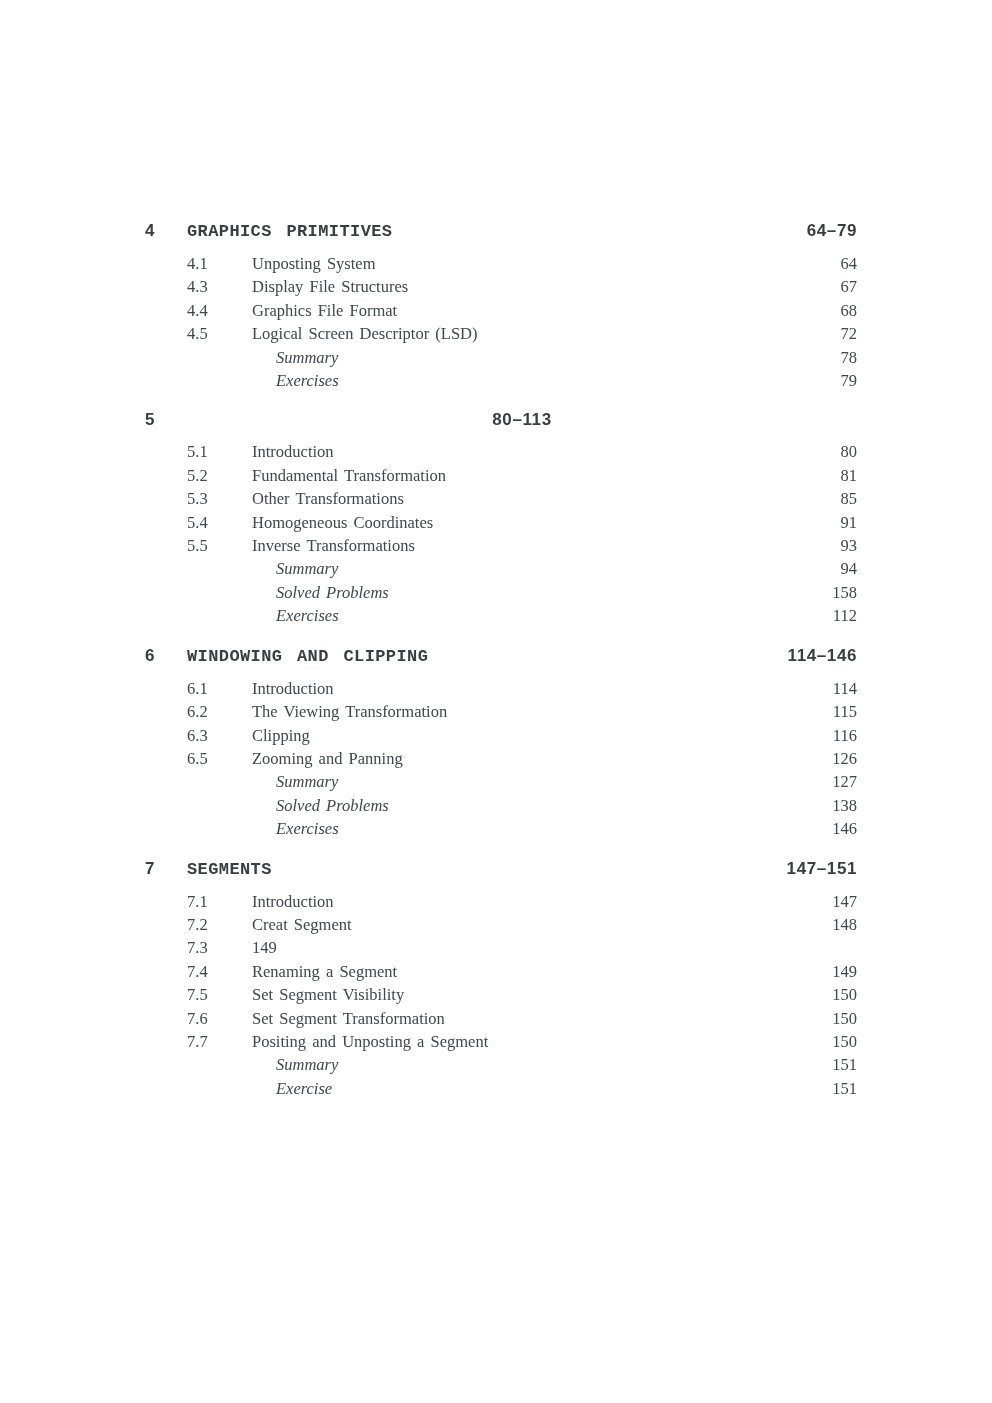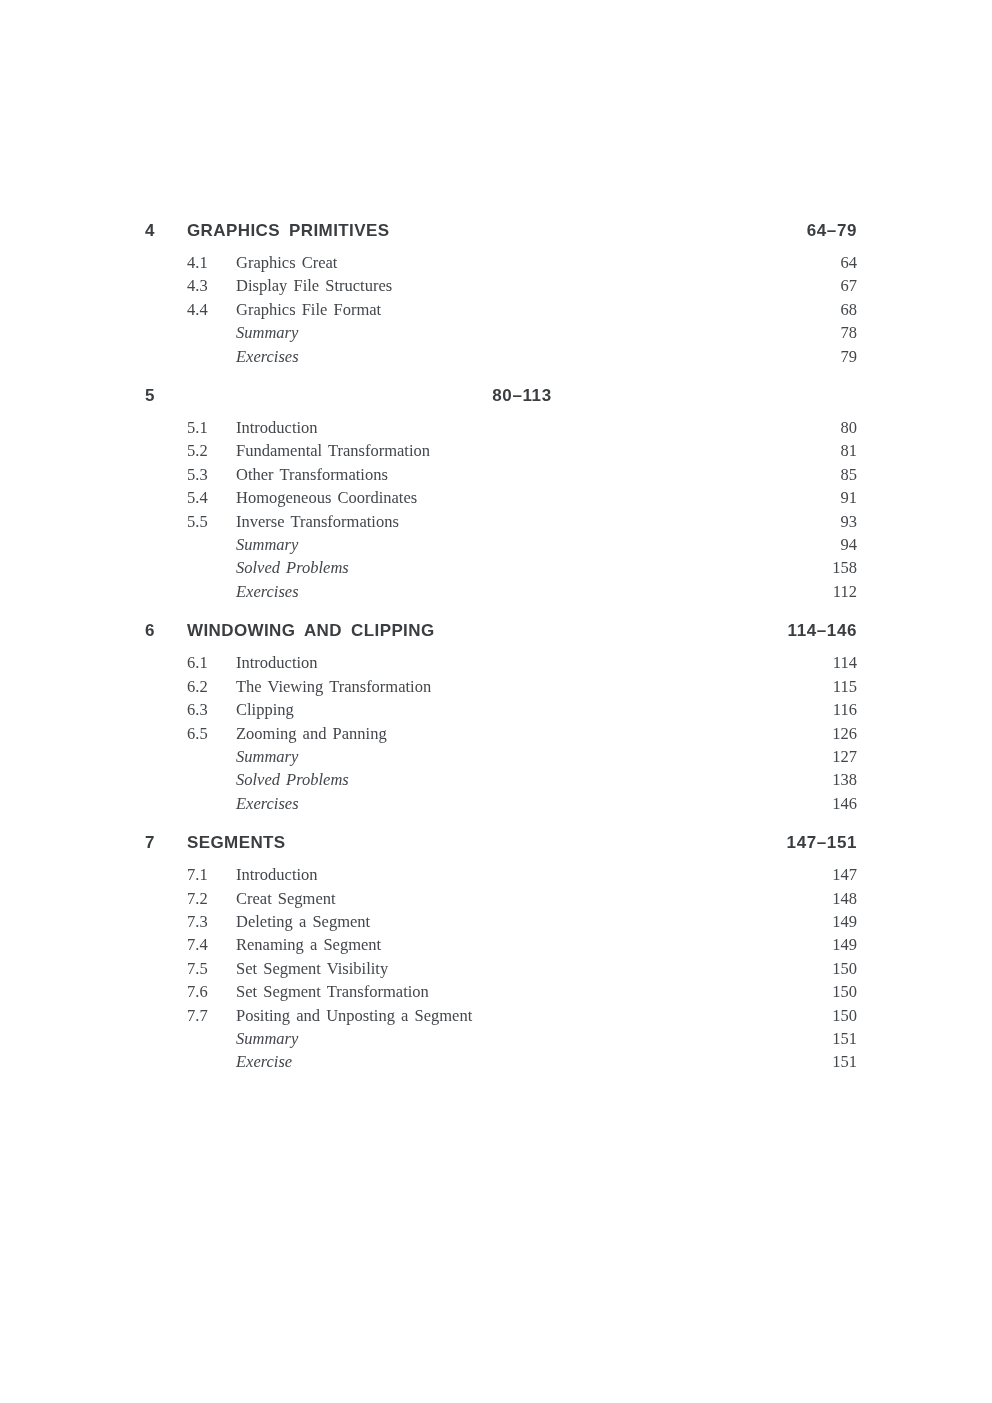"GRAPHICS PRIMITIVES" .ch-title { font-family: none -> Liberation Mono, monospace }
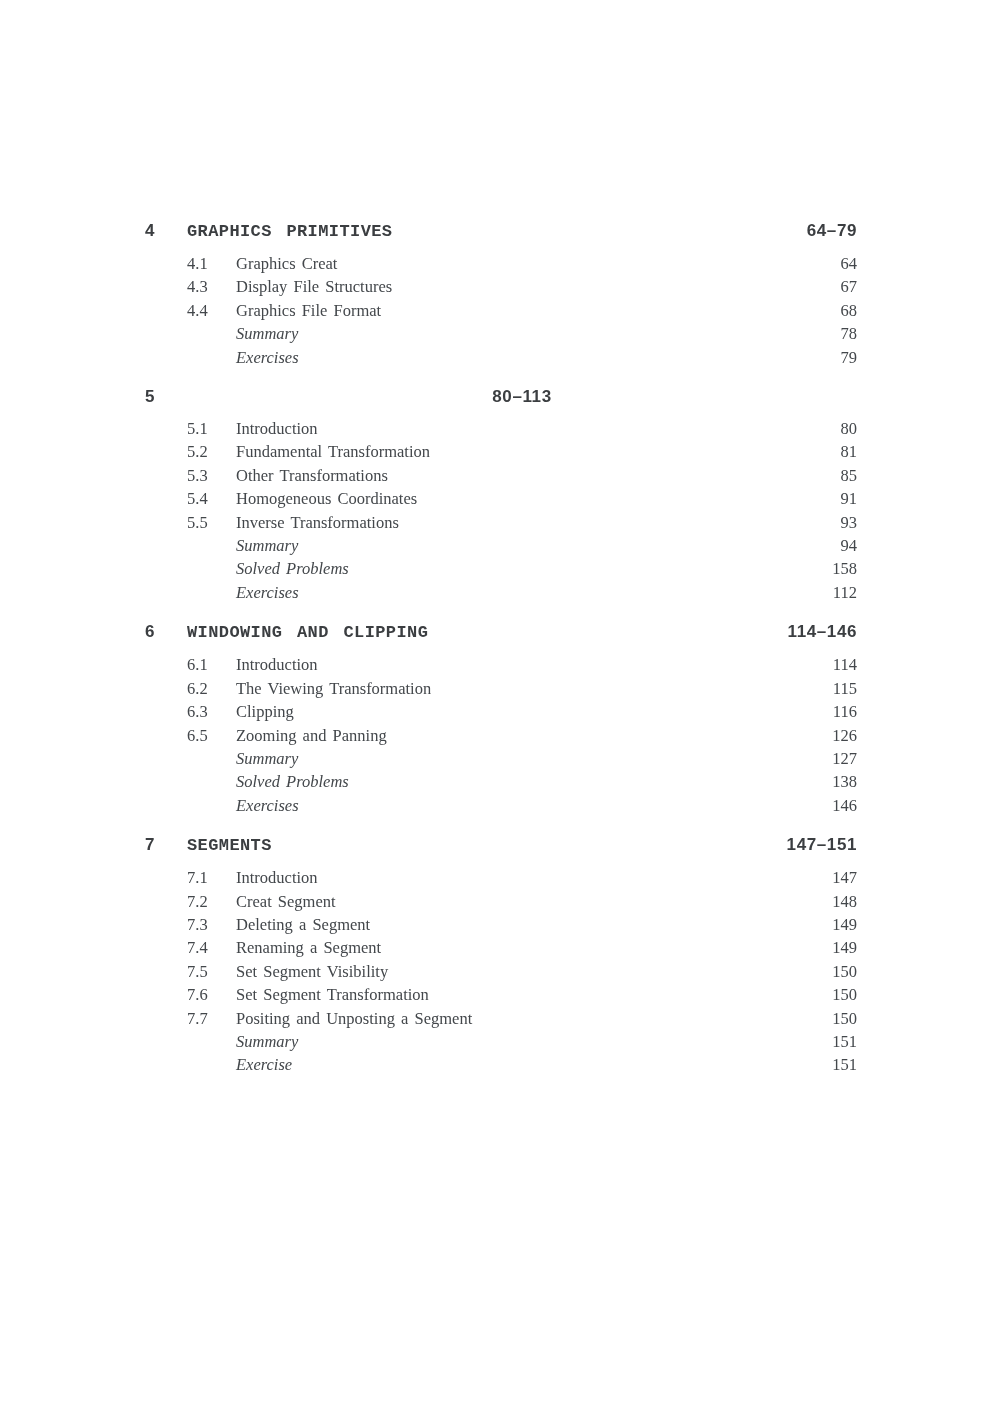"4.1" .entry { gap: none -> 16px }
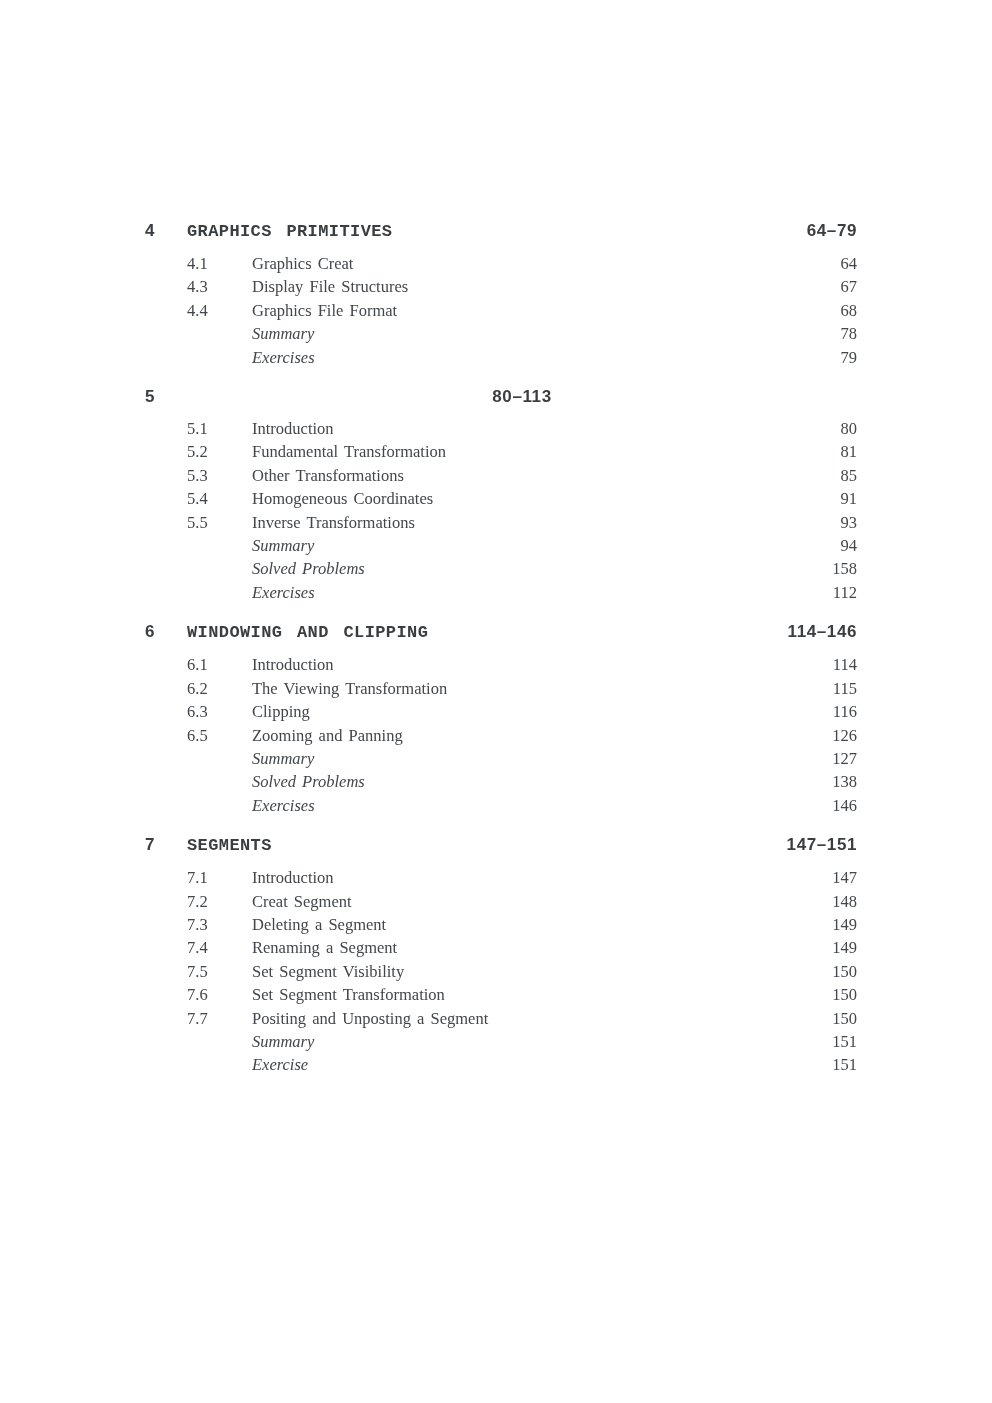"Graphics Creat" span.en-title { text: Graphics Creat -> Unposting System }
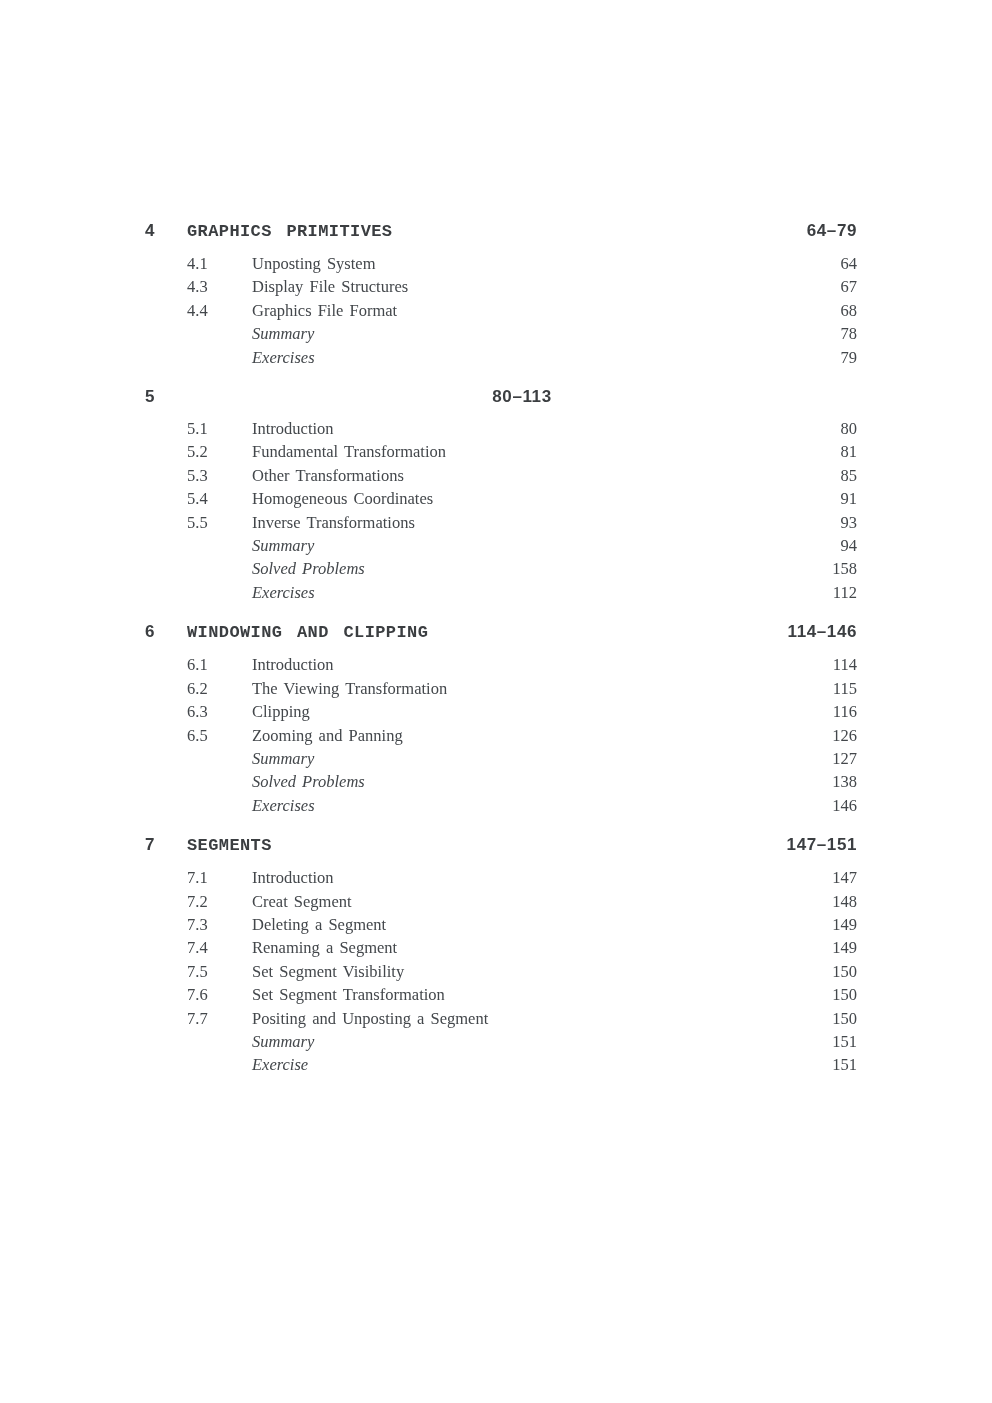"4.5" div.entry { html: none -> <div> <span>4.5</span> <span>Logical Screen Descriptor (LSD)</span> <span>72</span> </div> }
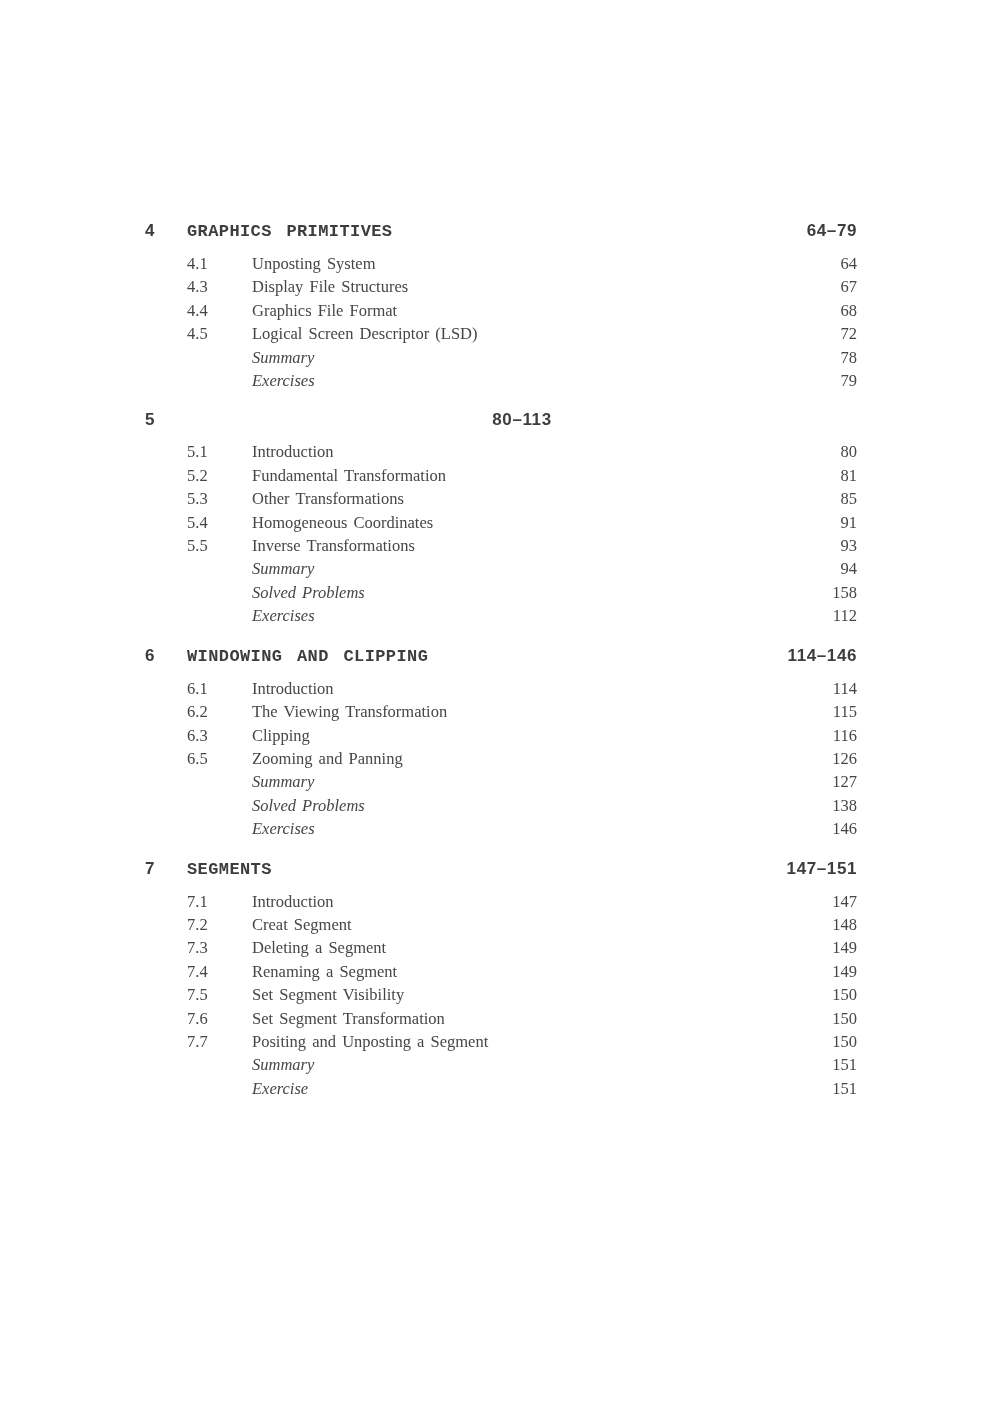"Summary" .entry.italic .en-title { margin-left: none -> 24px }
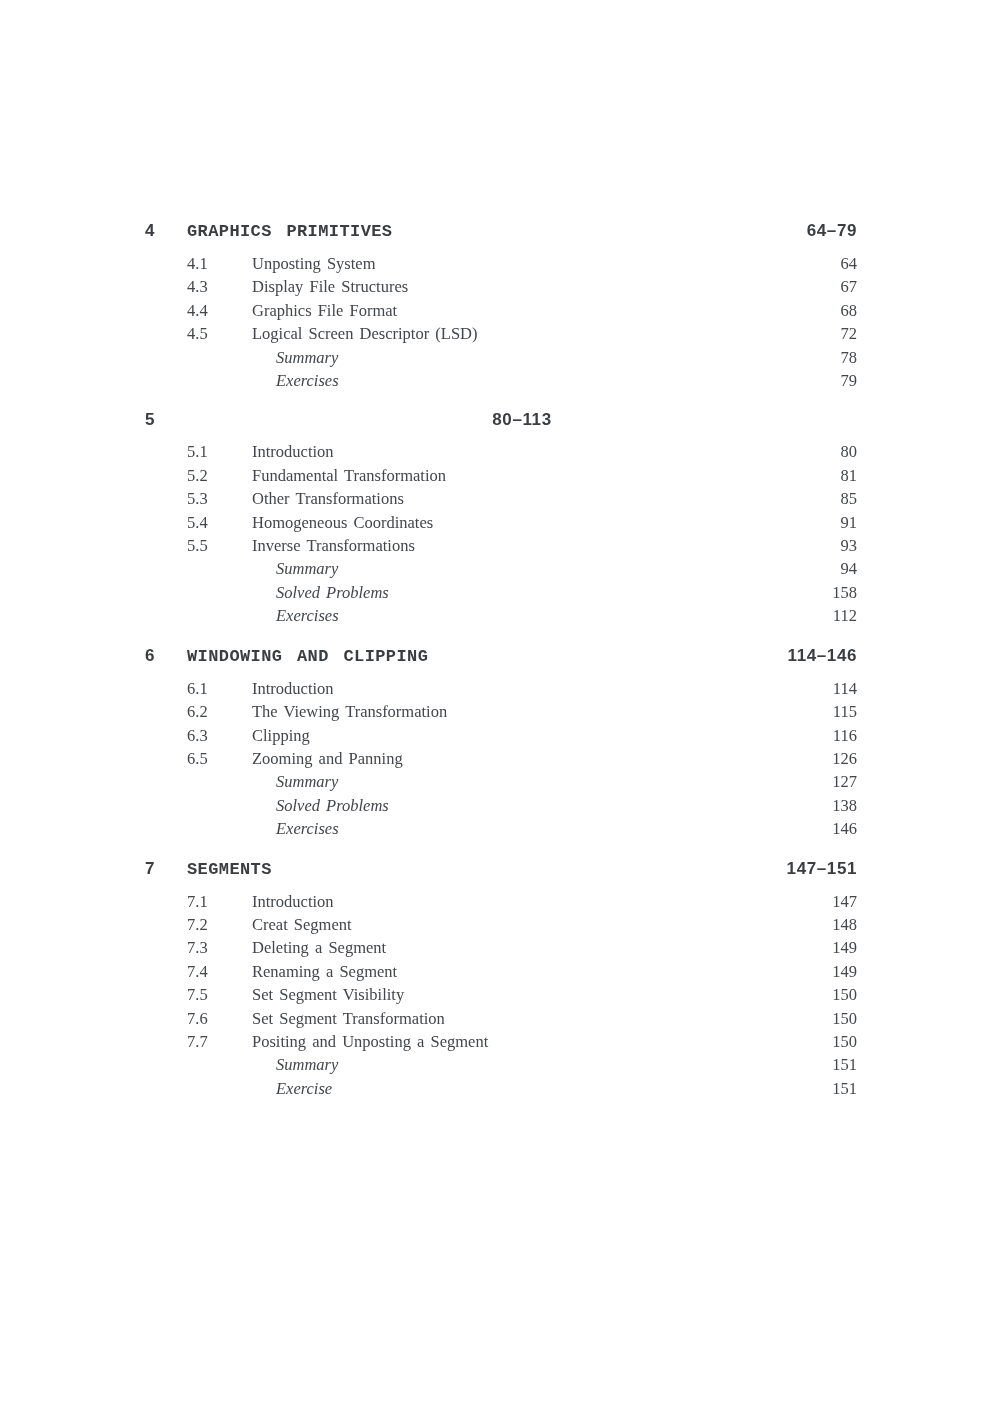"Deleting a Segment" span.en-title { html: <span>Deleting a Segment</span> -> none }
